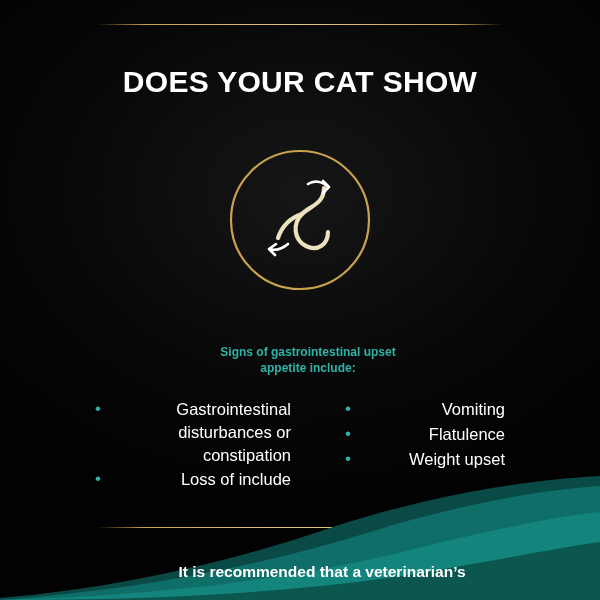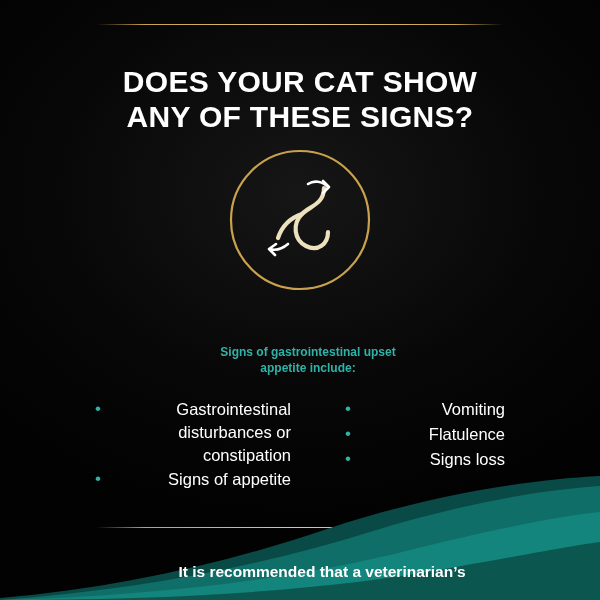"ANY OF THESE SIGNS?" span.line { html: <span>ANY OF THESE SIGNS?</span> -> none }
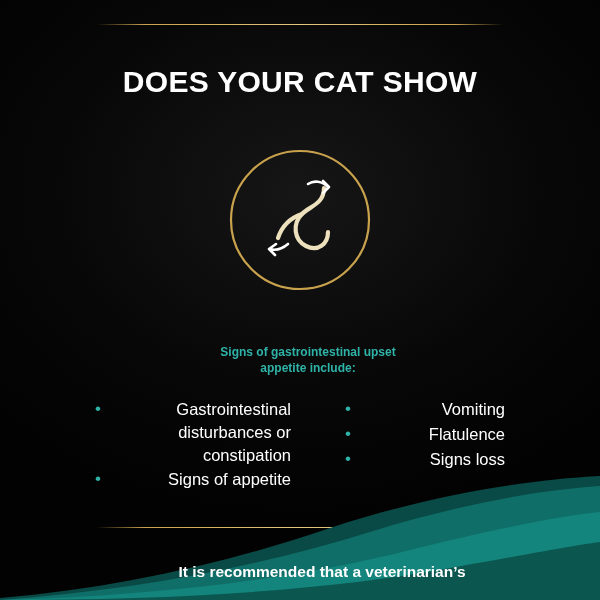"Signs loss" span.txt { text: Signs loss -> Weight upset }
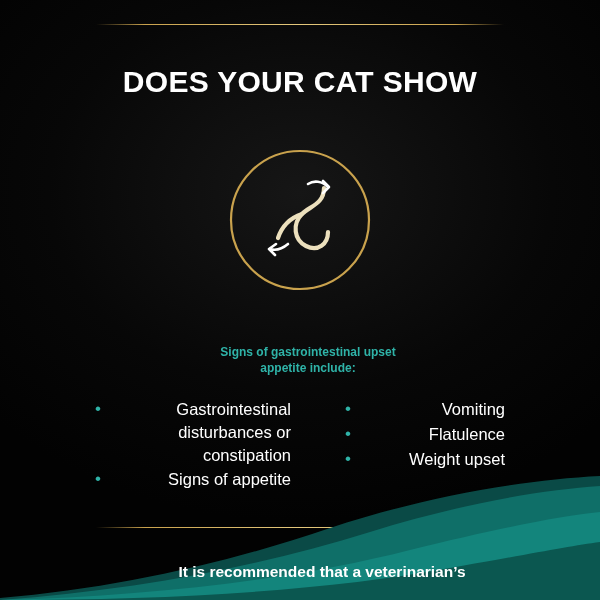"Signs of appetite" span.txt { text: Signs of appetite -> Loss of include }
